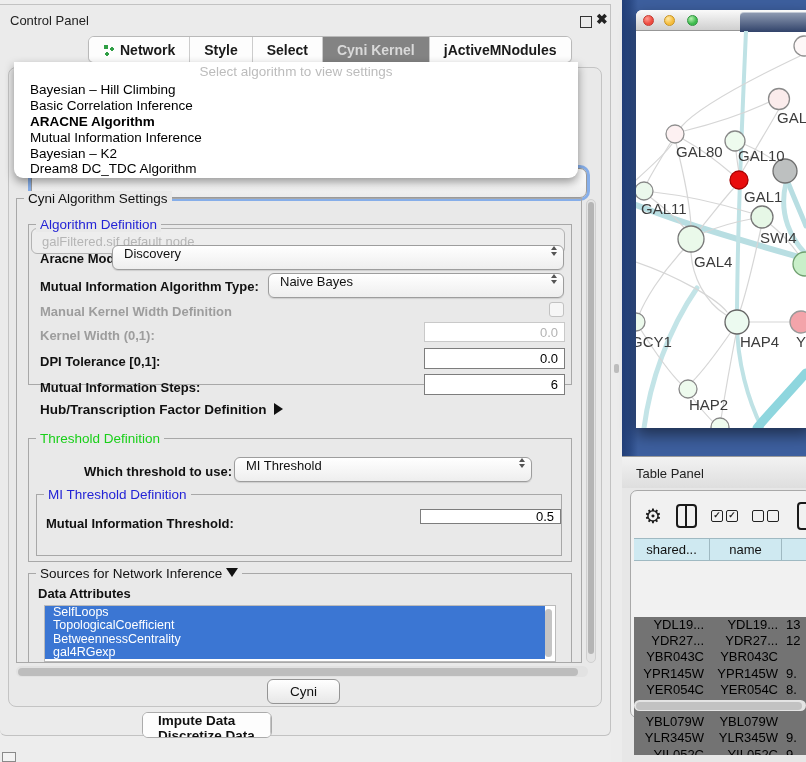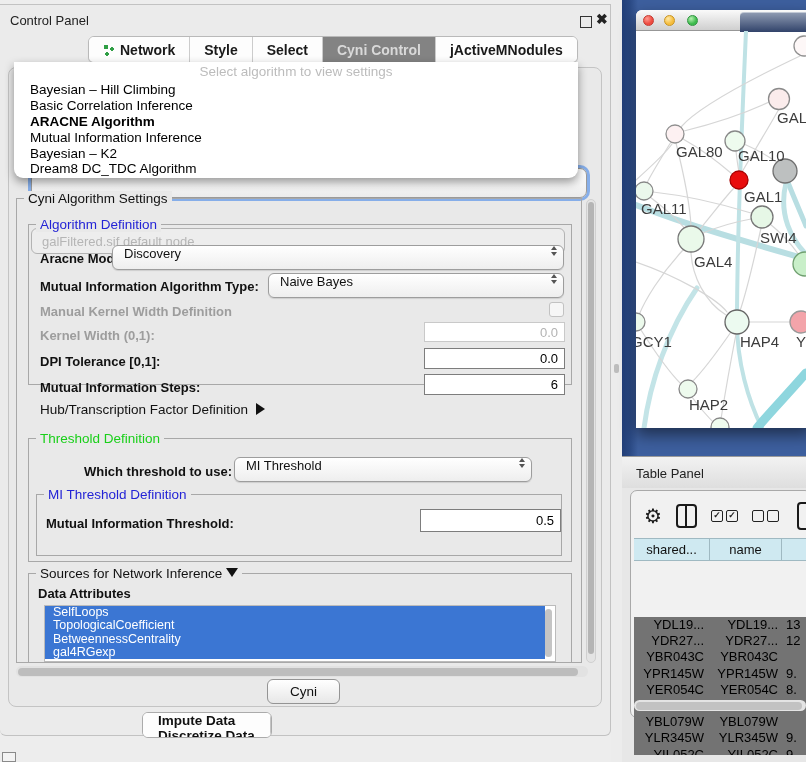"Cyni Control" span { text: Control -> Kernel }
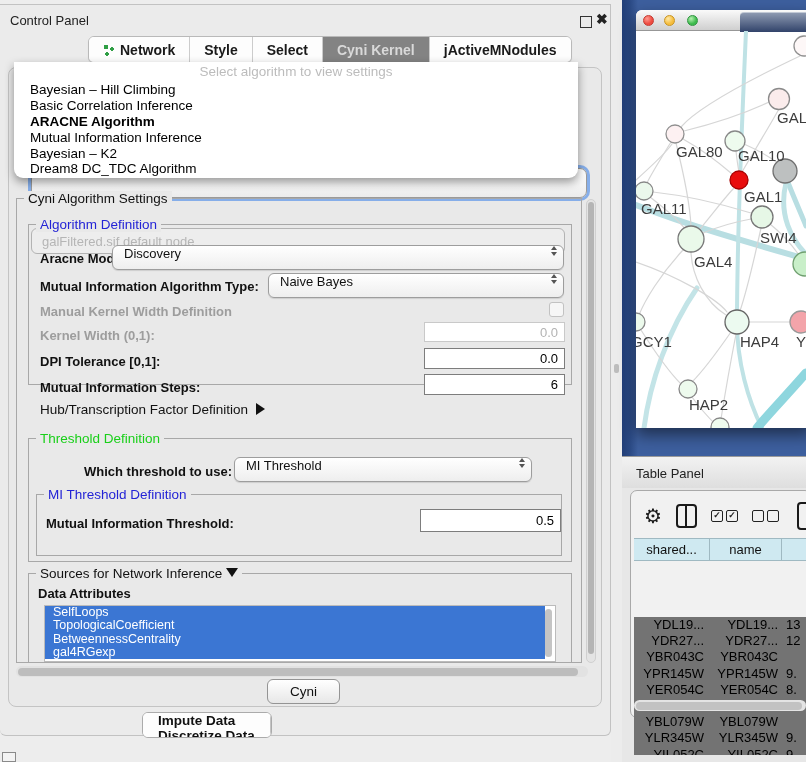"Hub/Transcription Factor Definition" .lbl.plain { font-weight: normal -> bold }
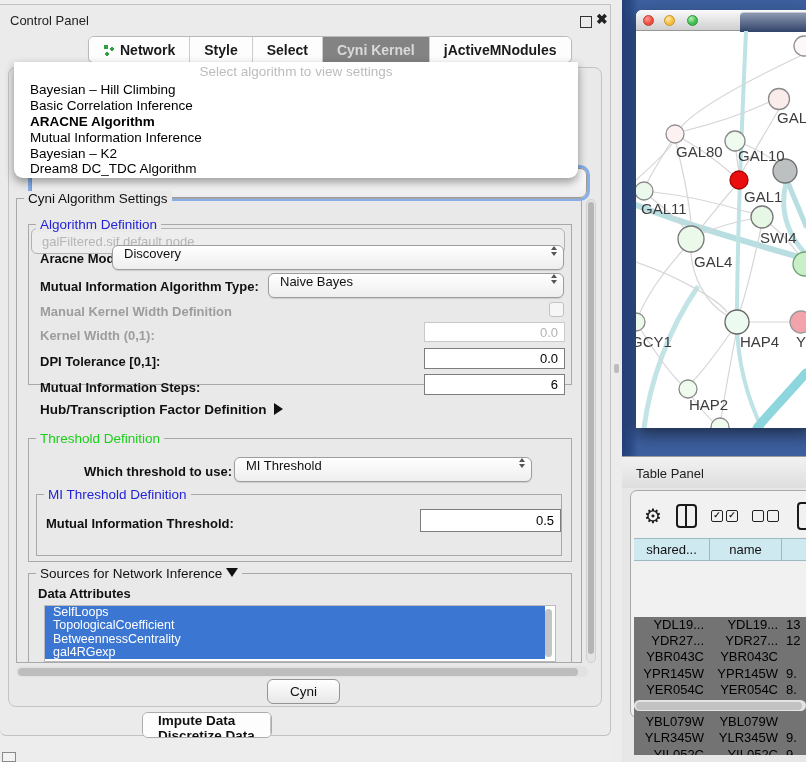"0.5" div.fld { height: 23px -> 15px }
